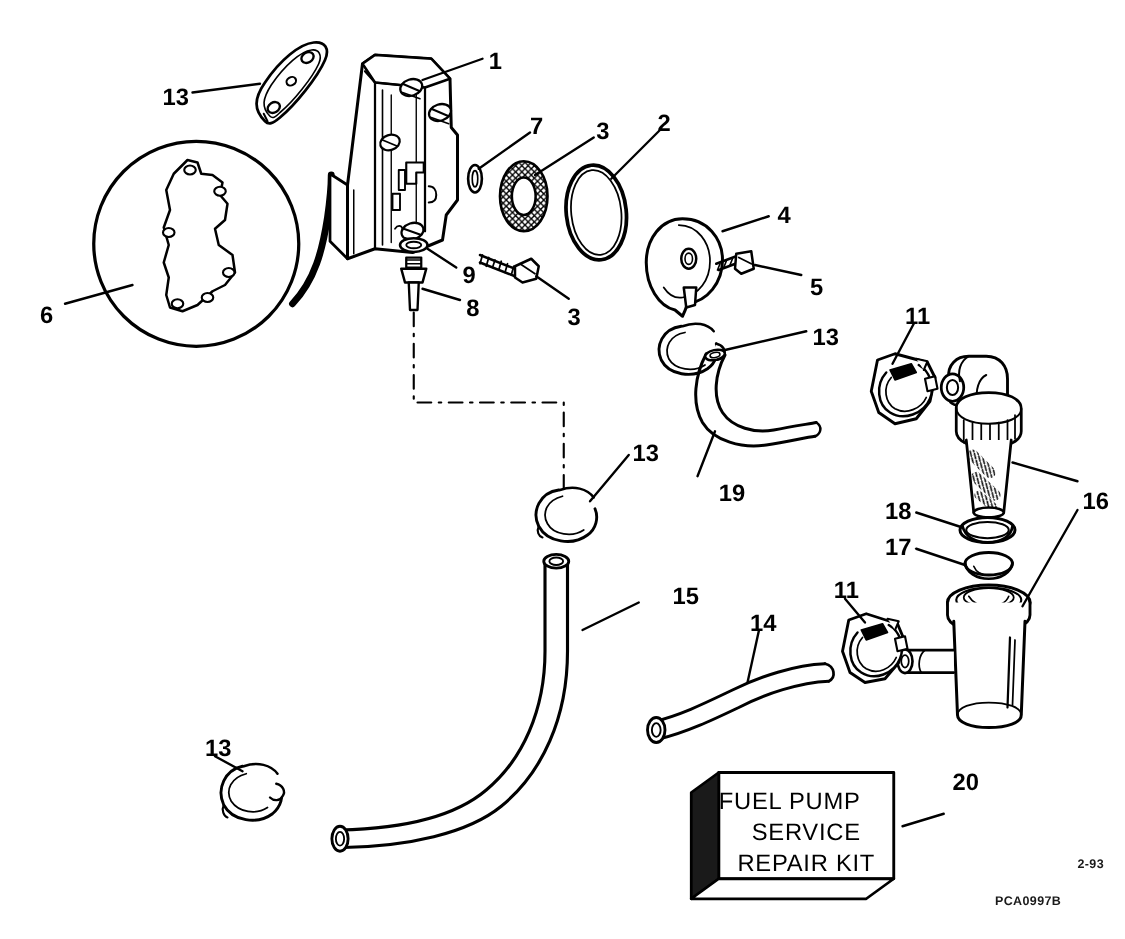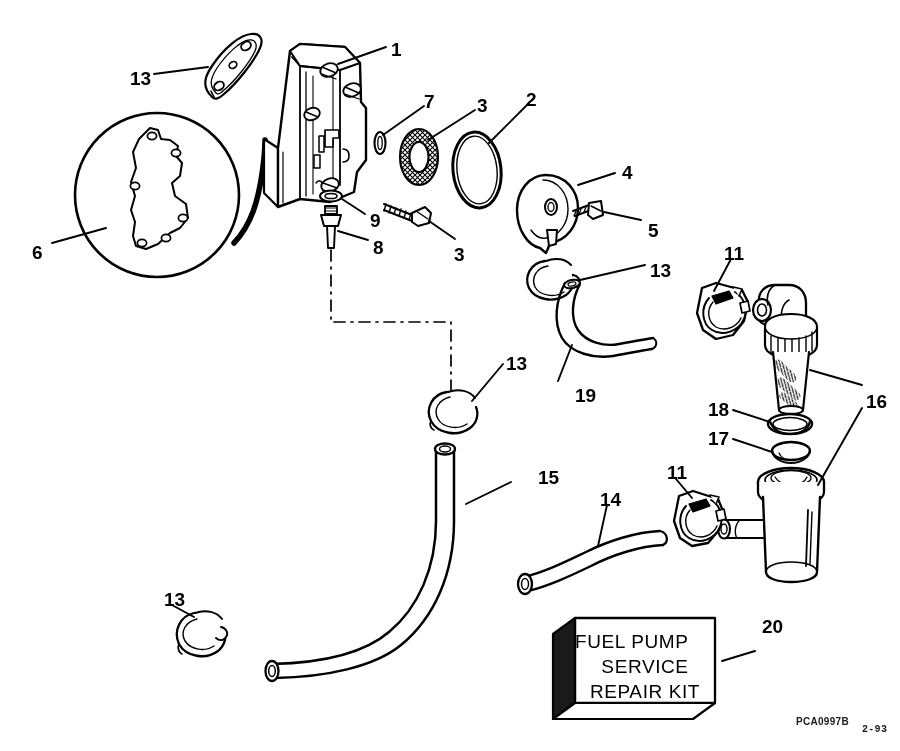"2-93" div.figcode { font-family: Liberation Mono, monospace -> none; top: 724px -> 686px }
